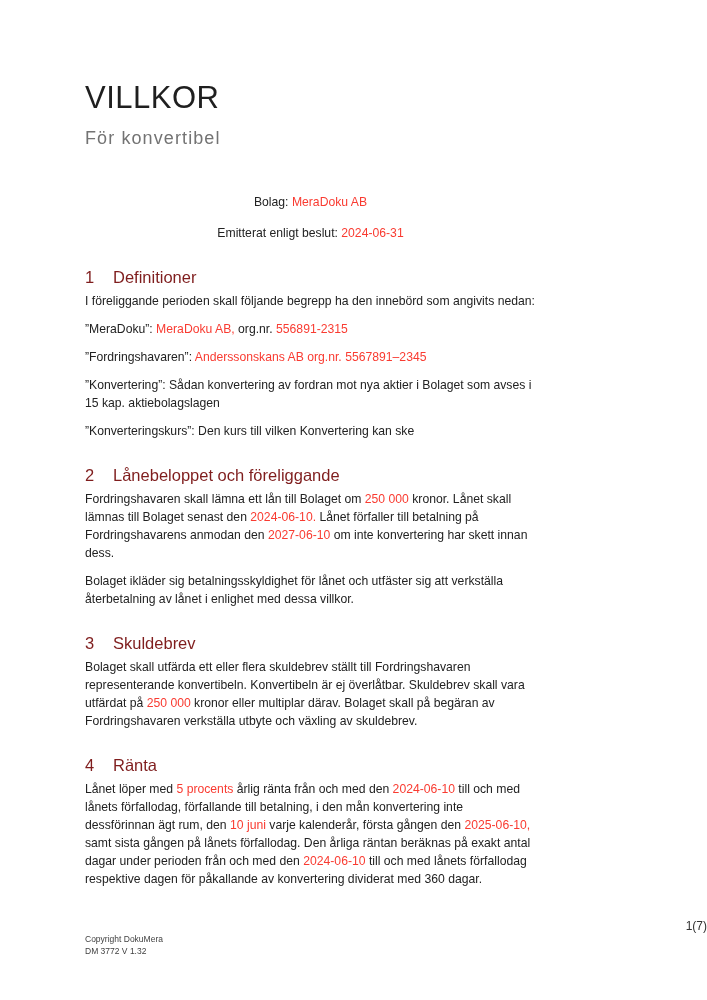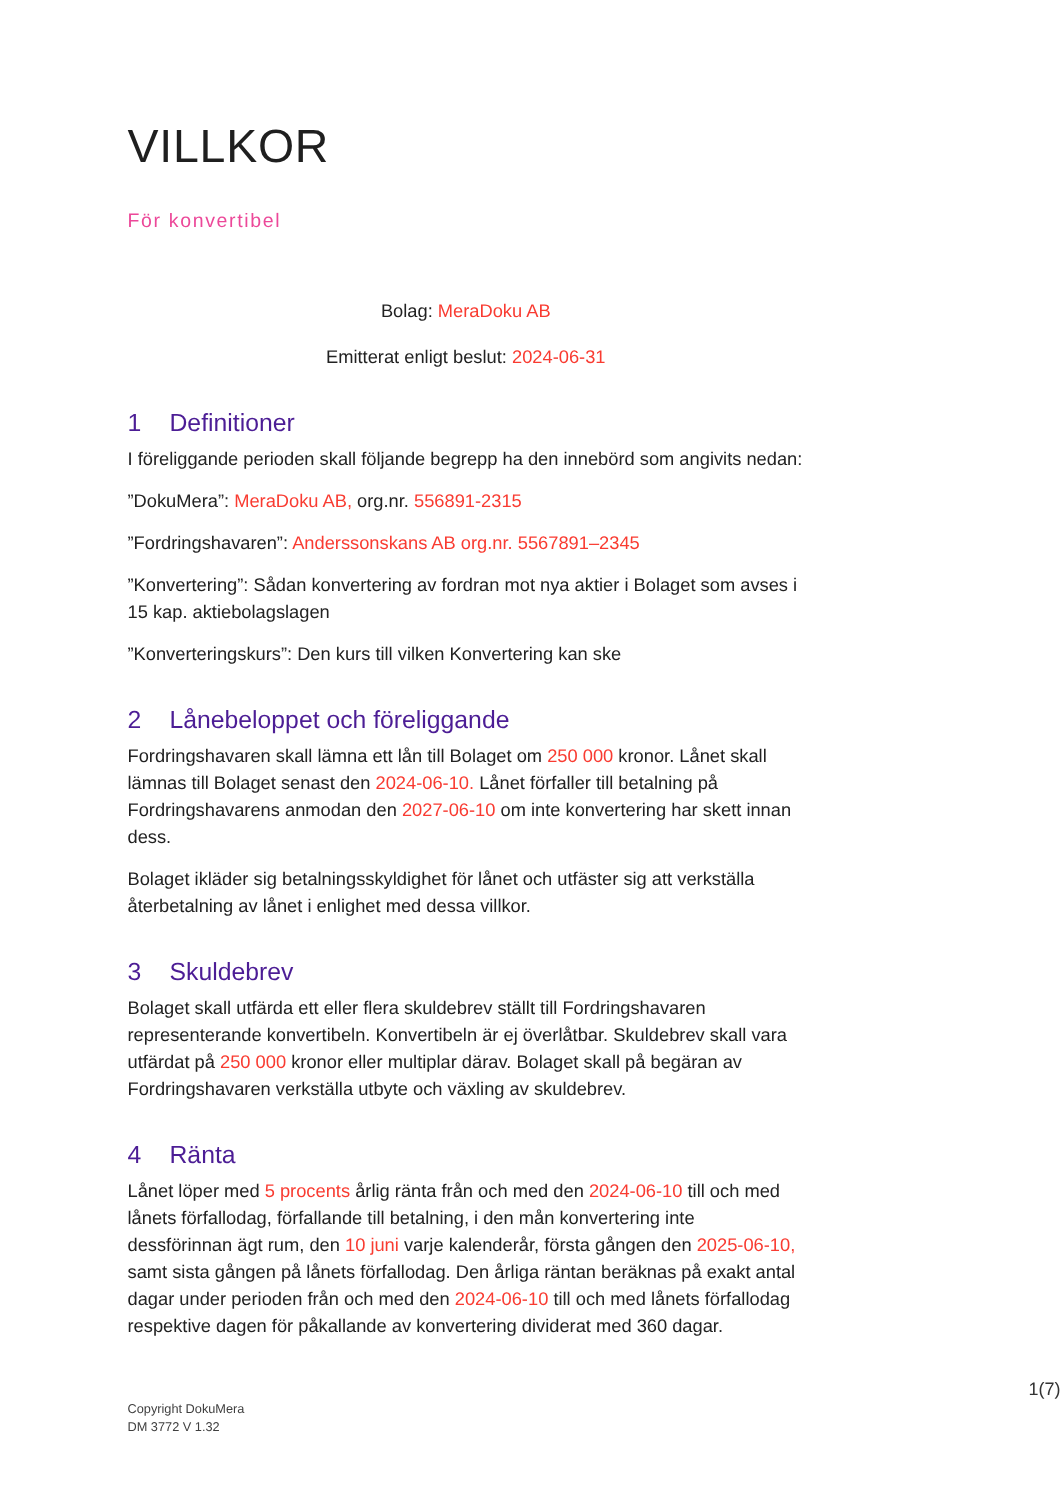"För konvertibel" .doc-subtitle { color: #ec4899 -> #737373; font-size: 13px -> 18px; margin-top: 24px -> 13px }
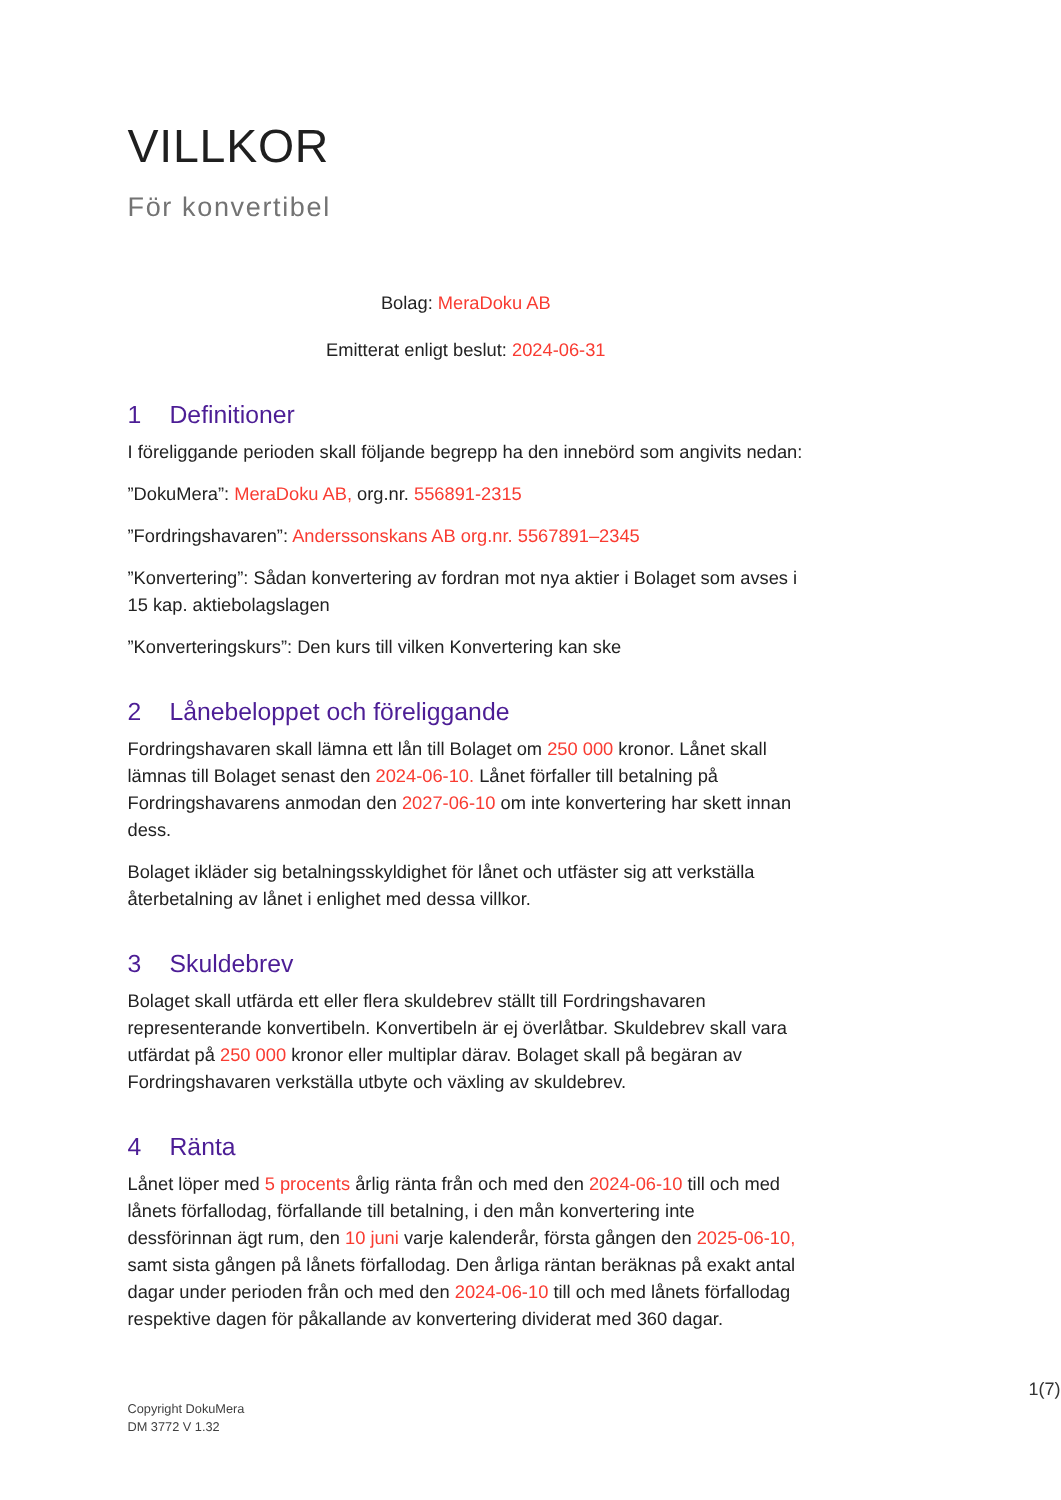"1 Definitioner" .section-heading { color: #4c1d95 -> #7f1d1d }
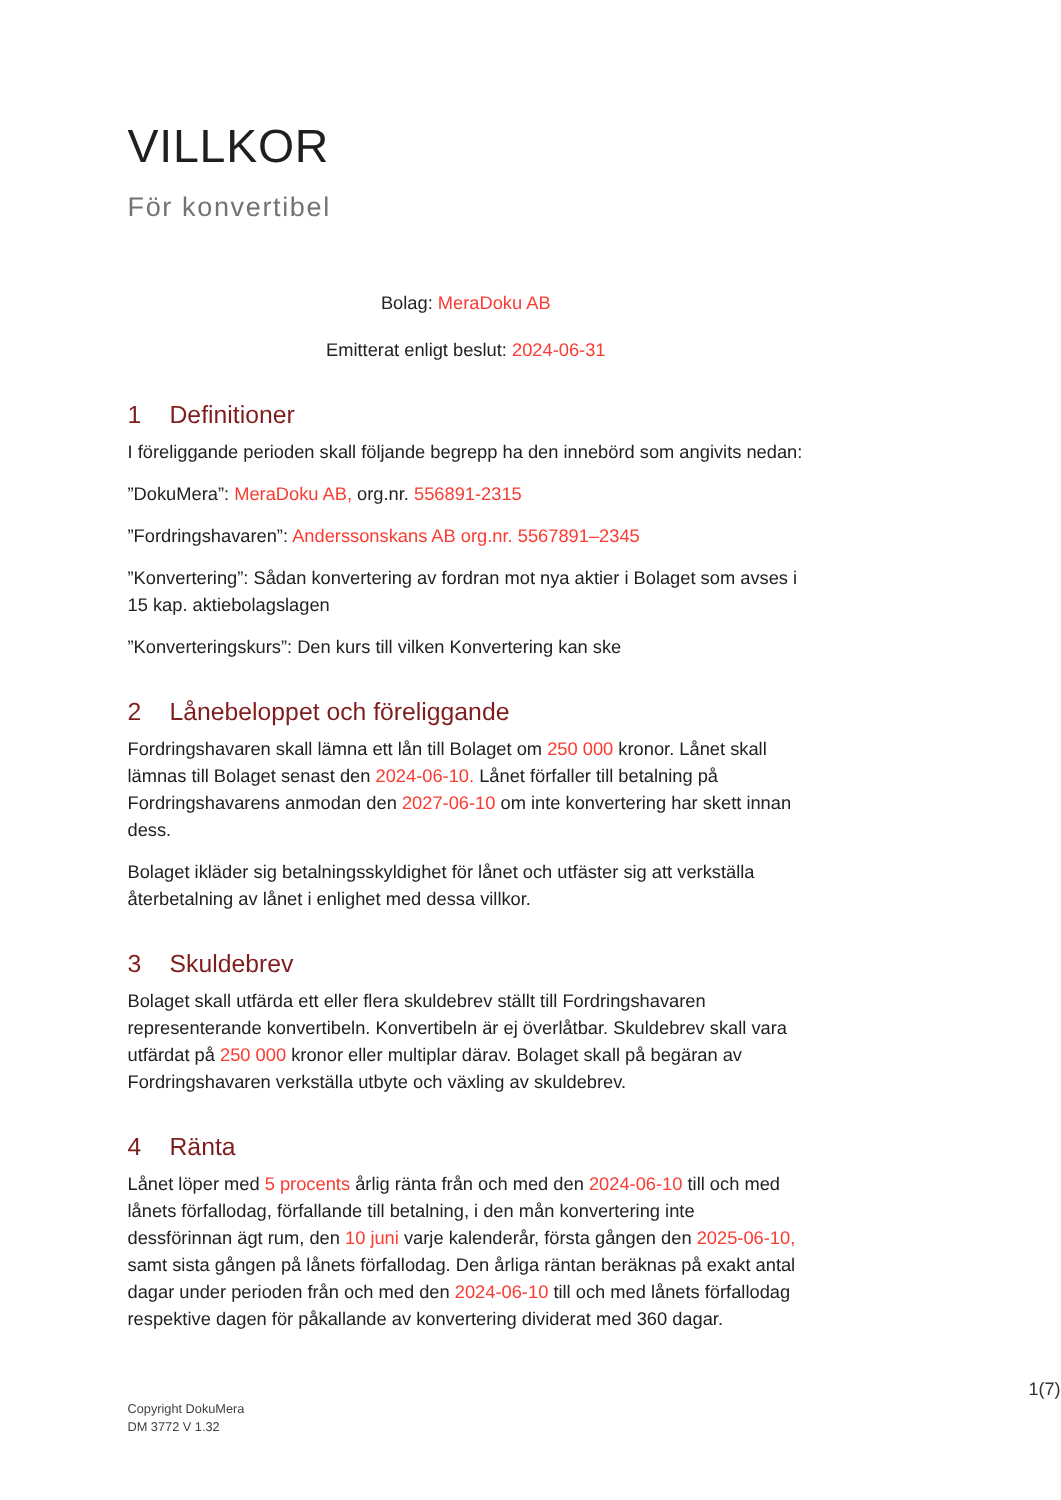"”DokuMera”:" span { text: DokuMera -> MeraDoku }
